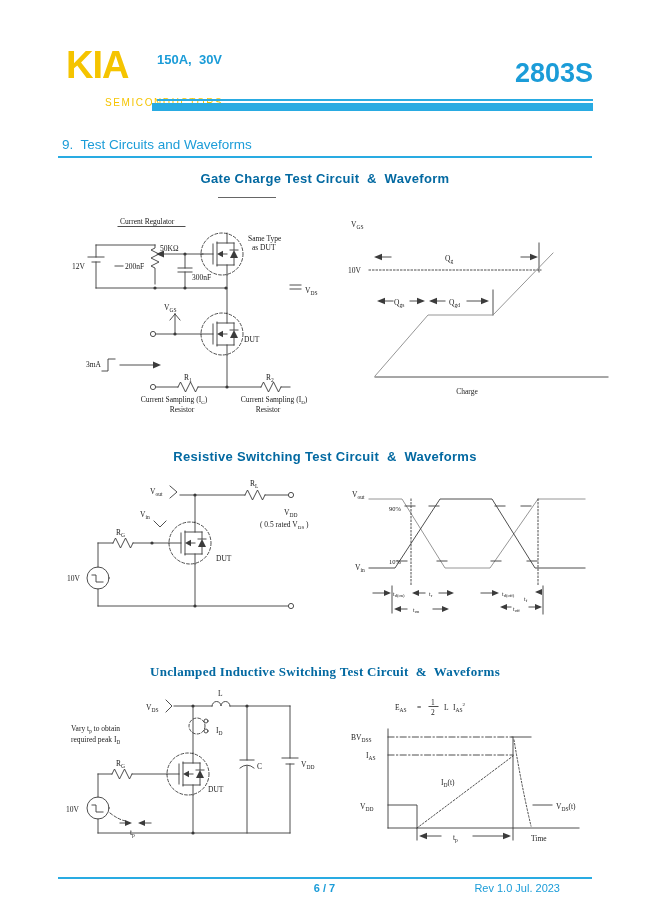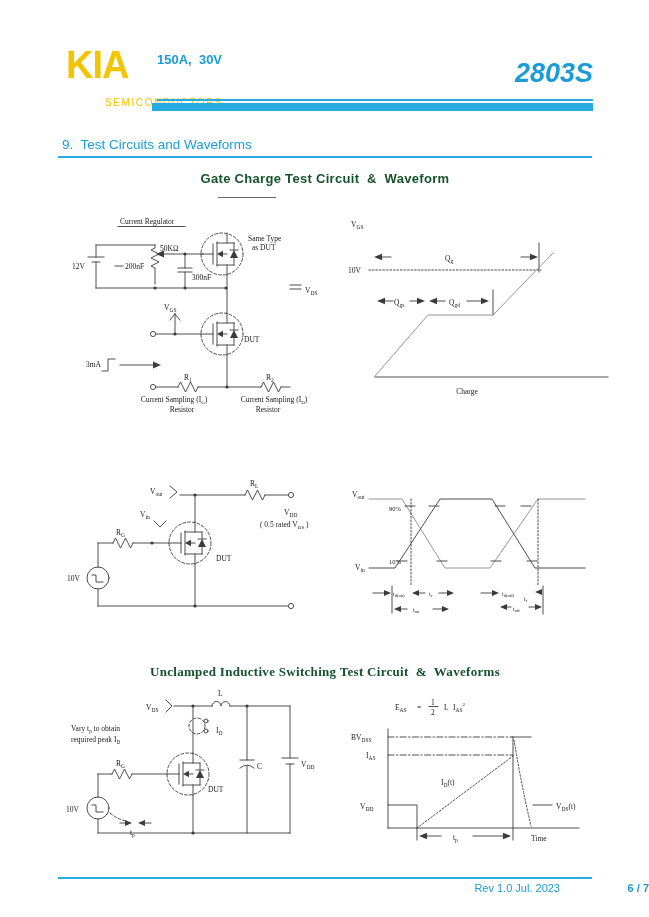"2803S" .part { font-style: italic -> none }
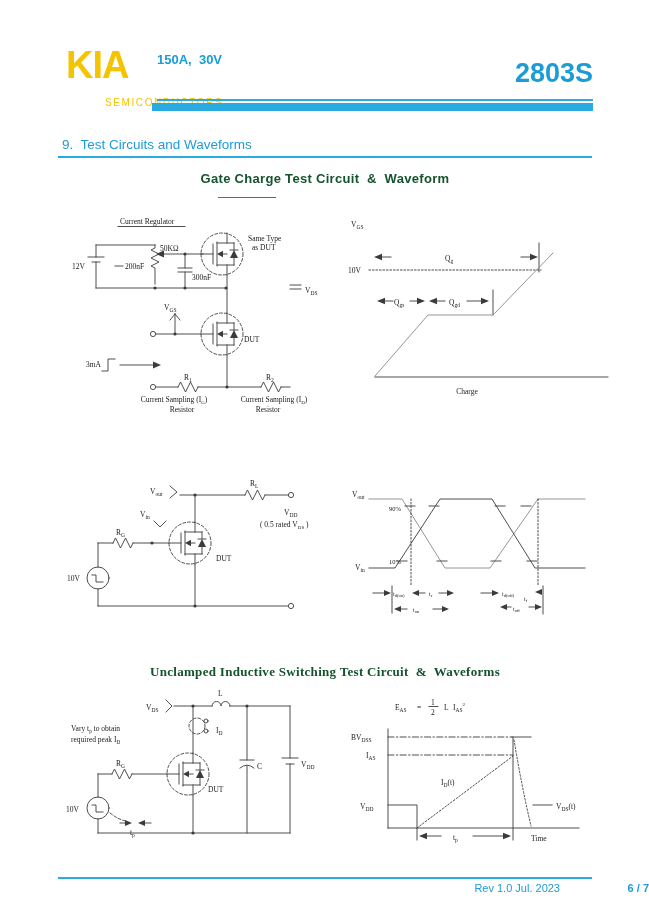"Gate Charge Test Circuit &" .sect-title { color: #14532d -> #0369a1 }
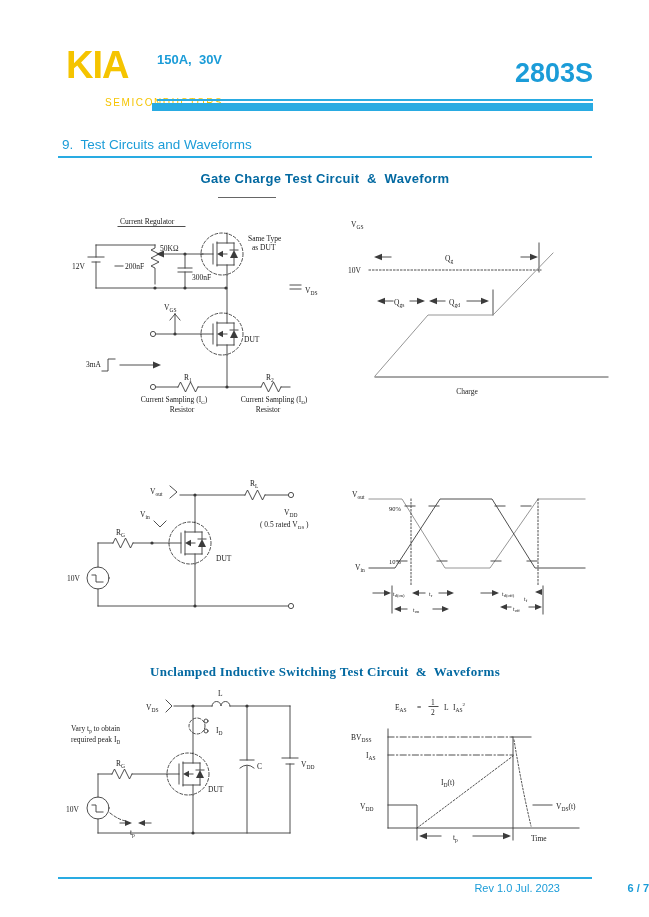"Resistive Switching Test Circuit &" div.ab { html: none -> <div>Resistive Switching Test Circuit &nbsp;&amp;&nbsp; Waveforms</div> }
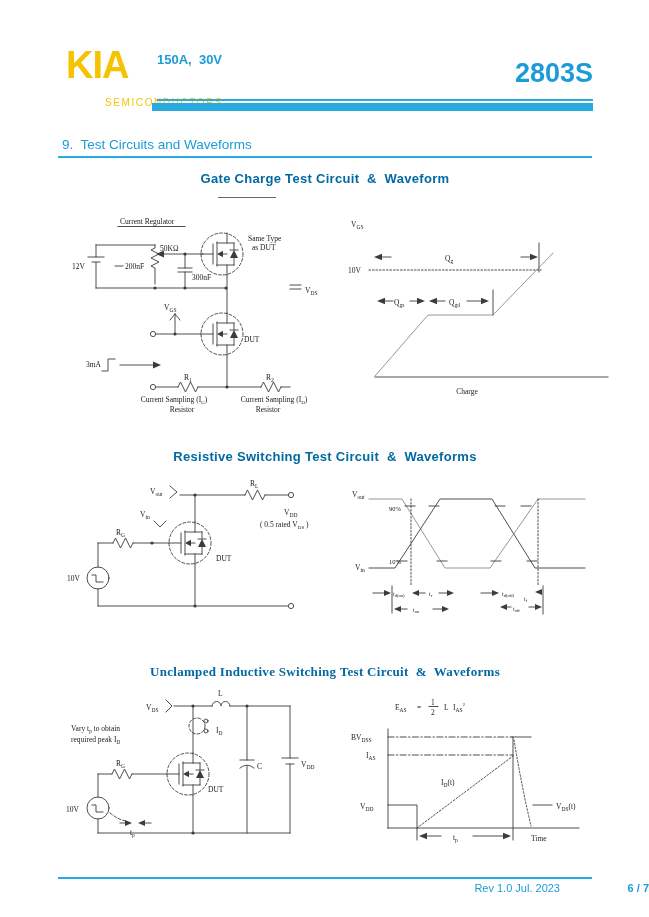"6 / 7" .foot-page { text-align: right -> center }
